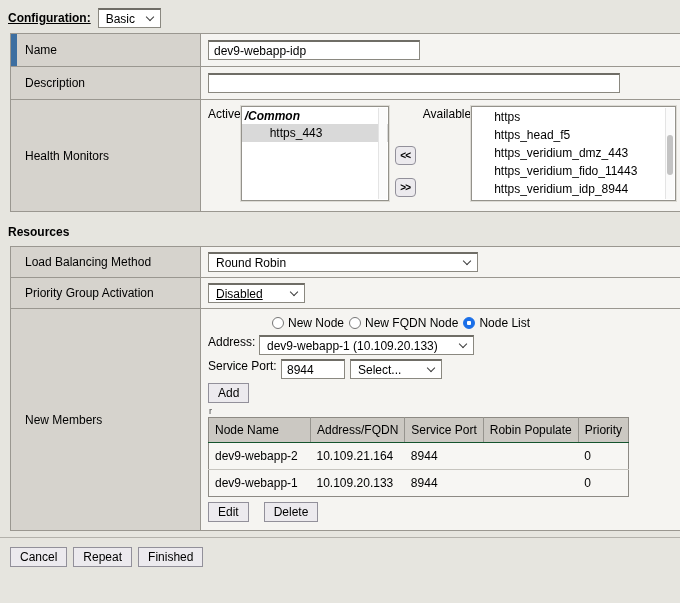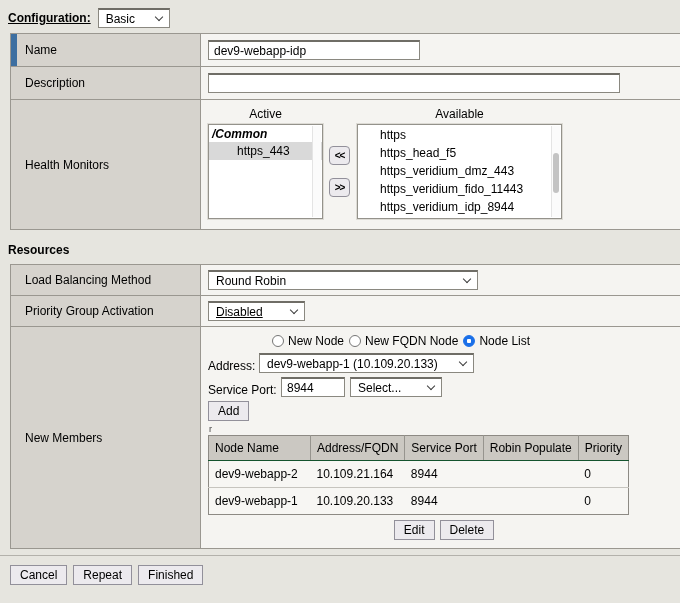"Basic" div.fsel { width: 72px -> 63px }
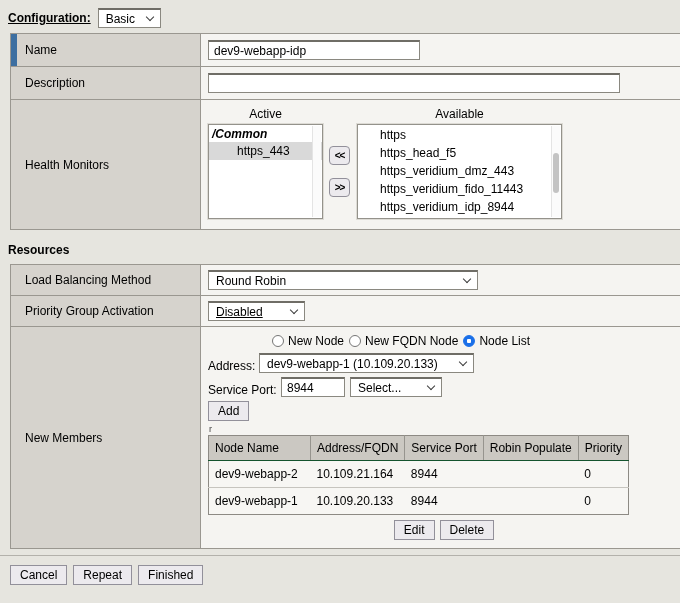"Active" .hm-col { flex-direction: column -> row }
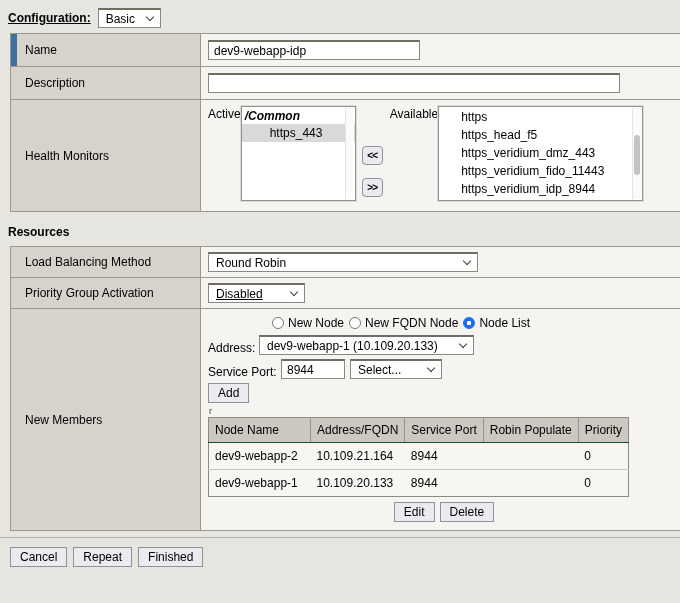"/Common" .lb-active { width: 115px -> 148px }
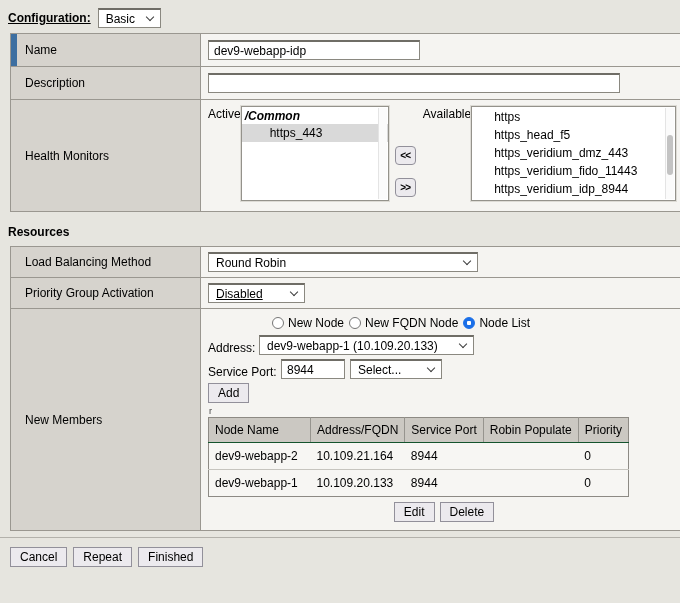"Address:" .fline { align-items: flex-end -> flex-start }
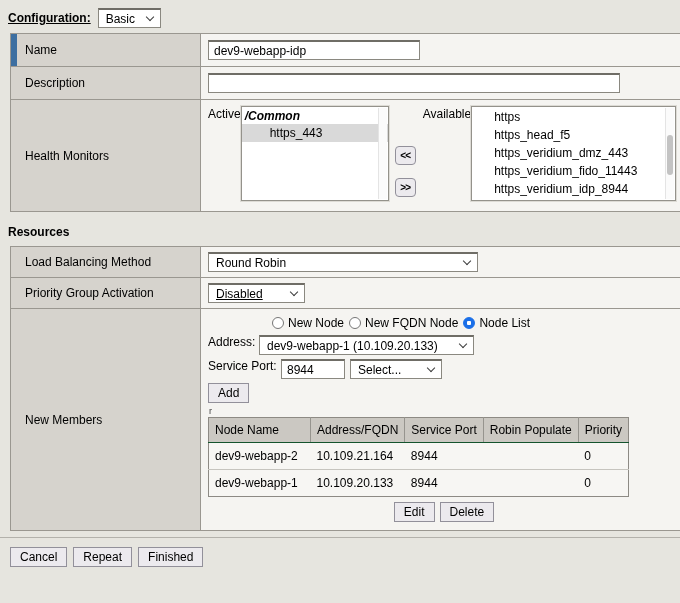"Edit" .row-actions { gap: 5px -> 15px; justify-content: center -> none }
